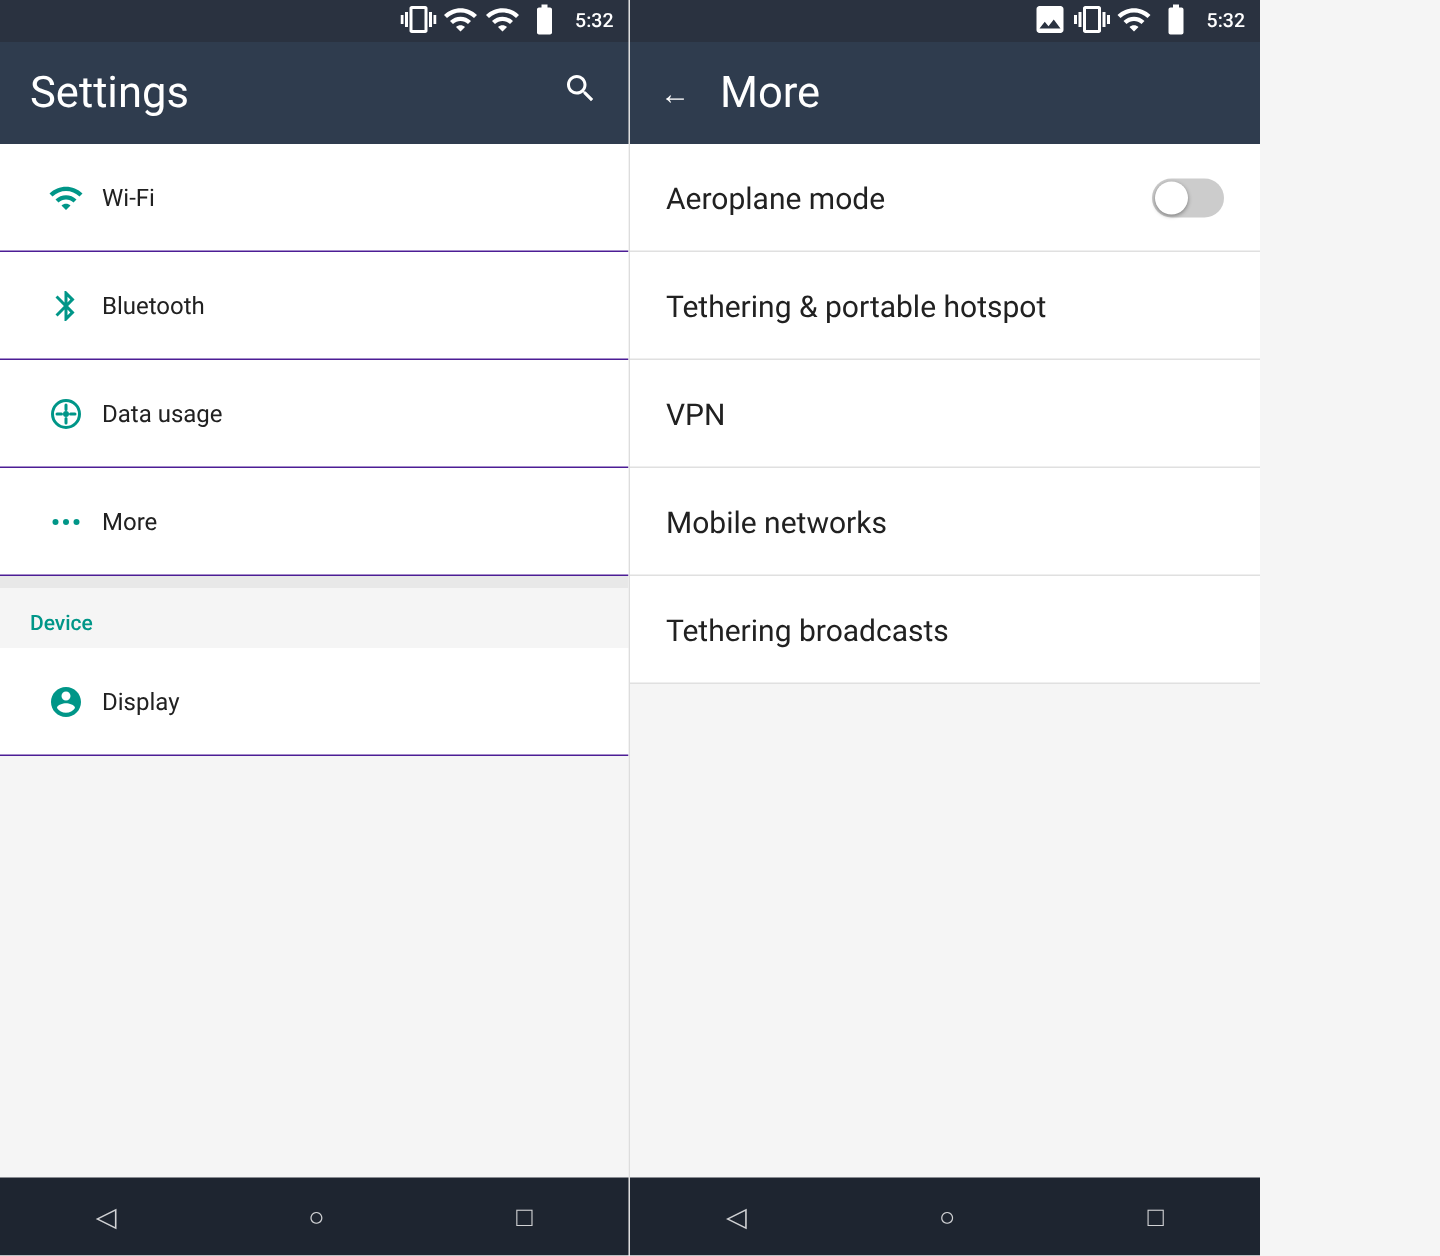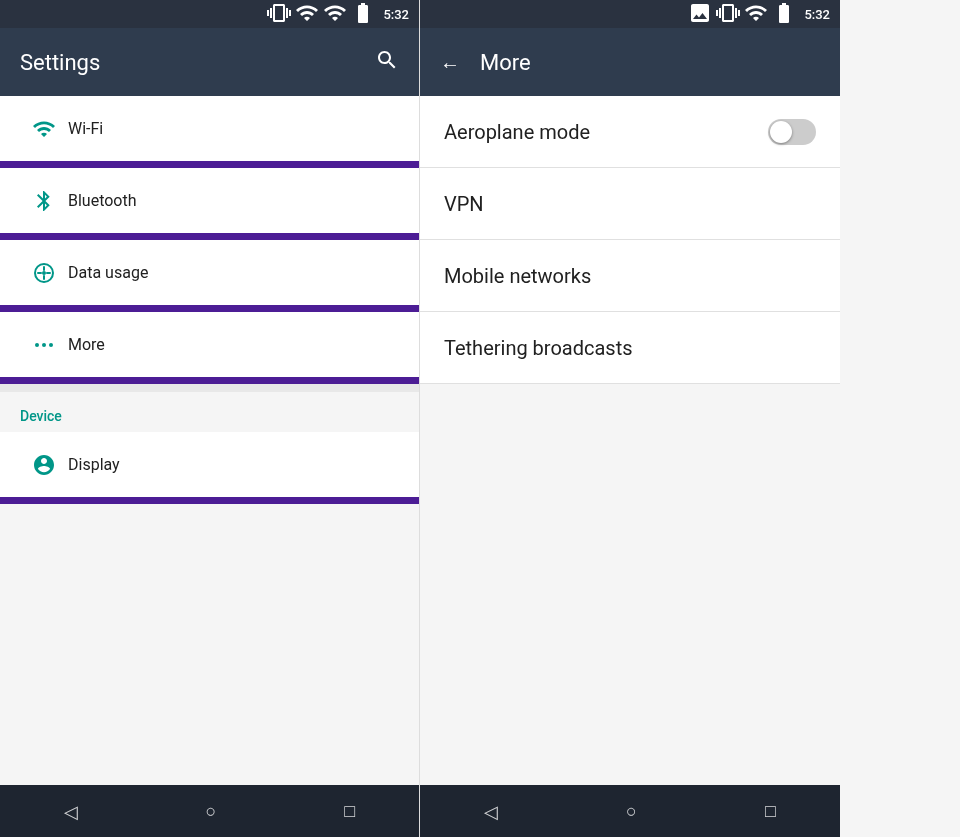"Settings" .header-title { font-size: 22px -> 29px }
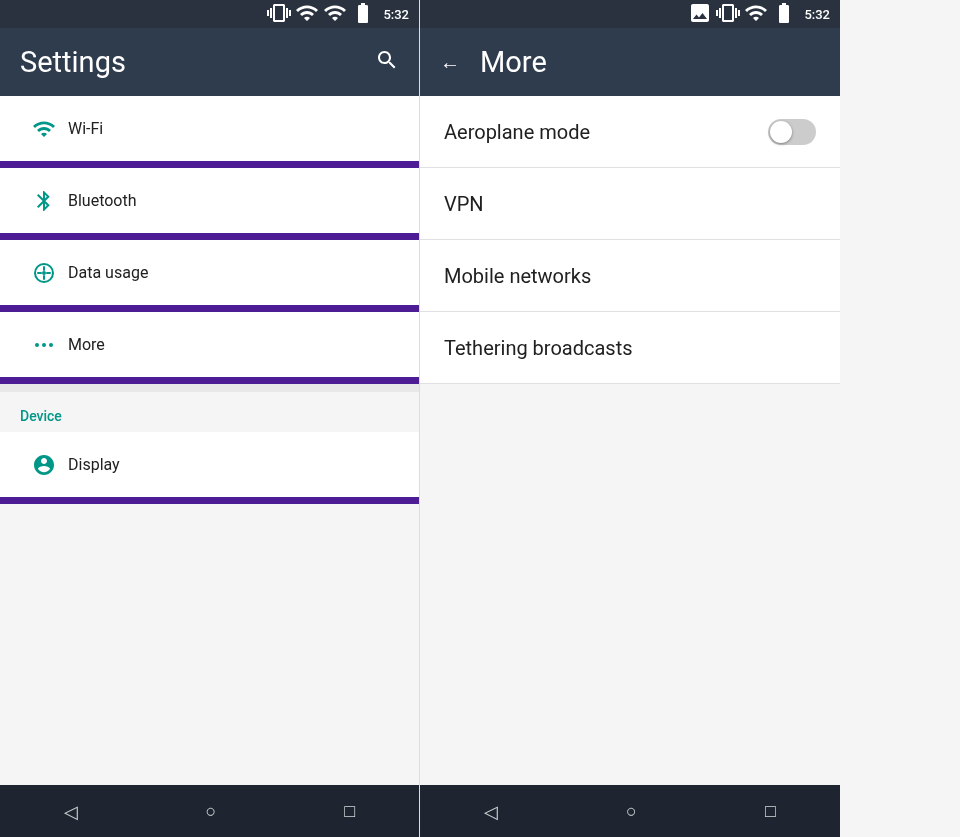"Wi-Fi" .settings-item { border-bottom: 7px solid #4c1d95 -> 1px solid #4c1d95 }
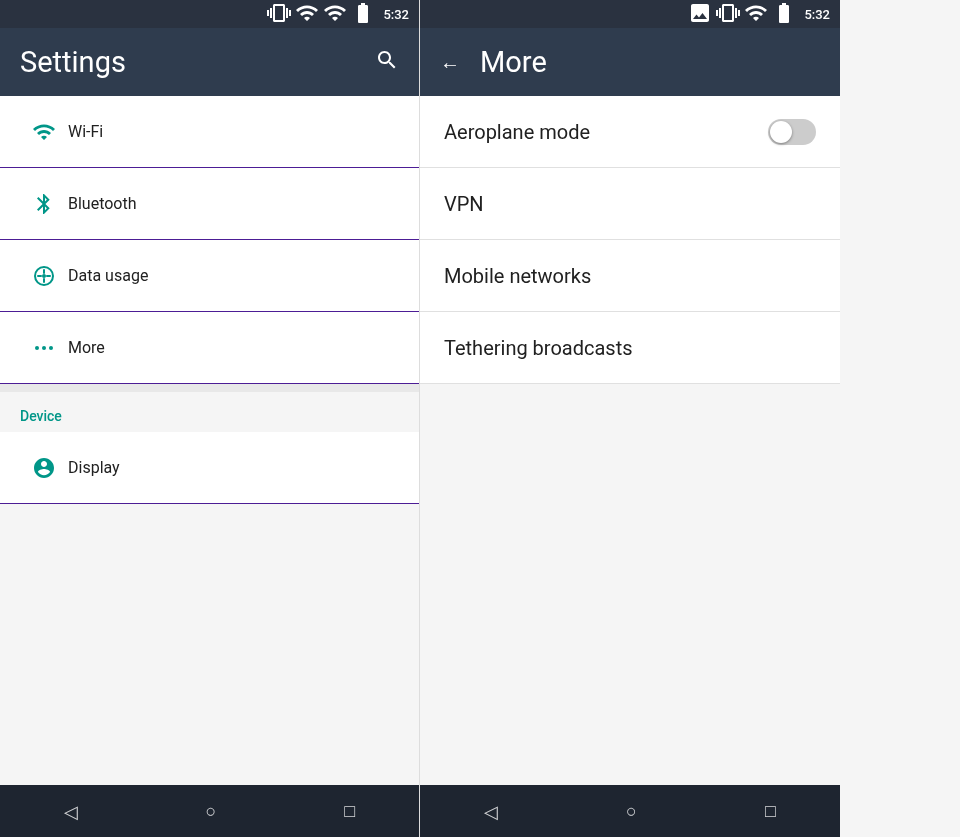"Tethering & portable hotspot" div.right-item { html: none -> <div> <span>Tethering &amp; portable hotspot</span> </div> }
